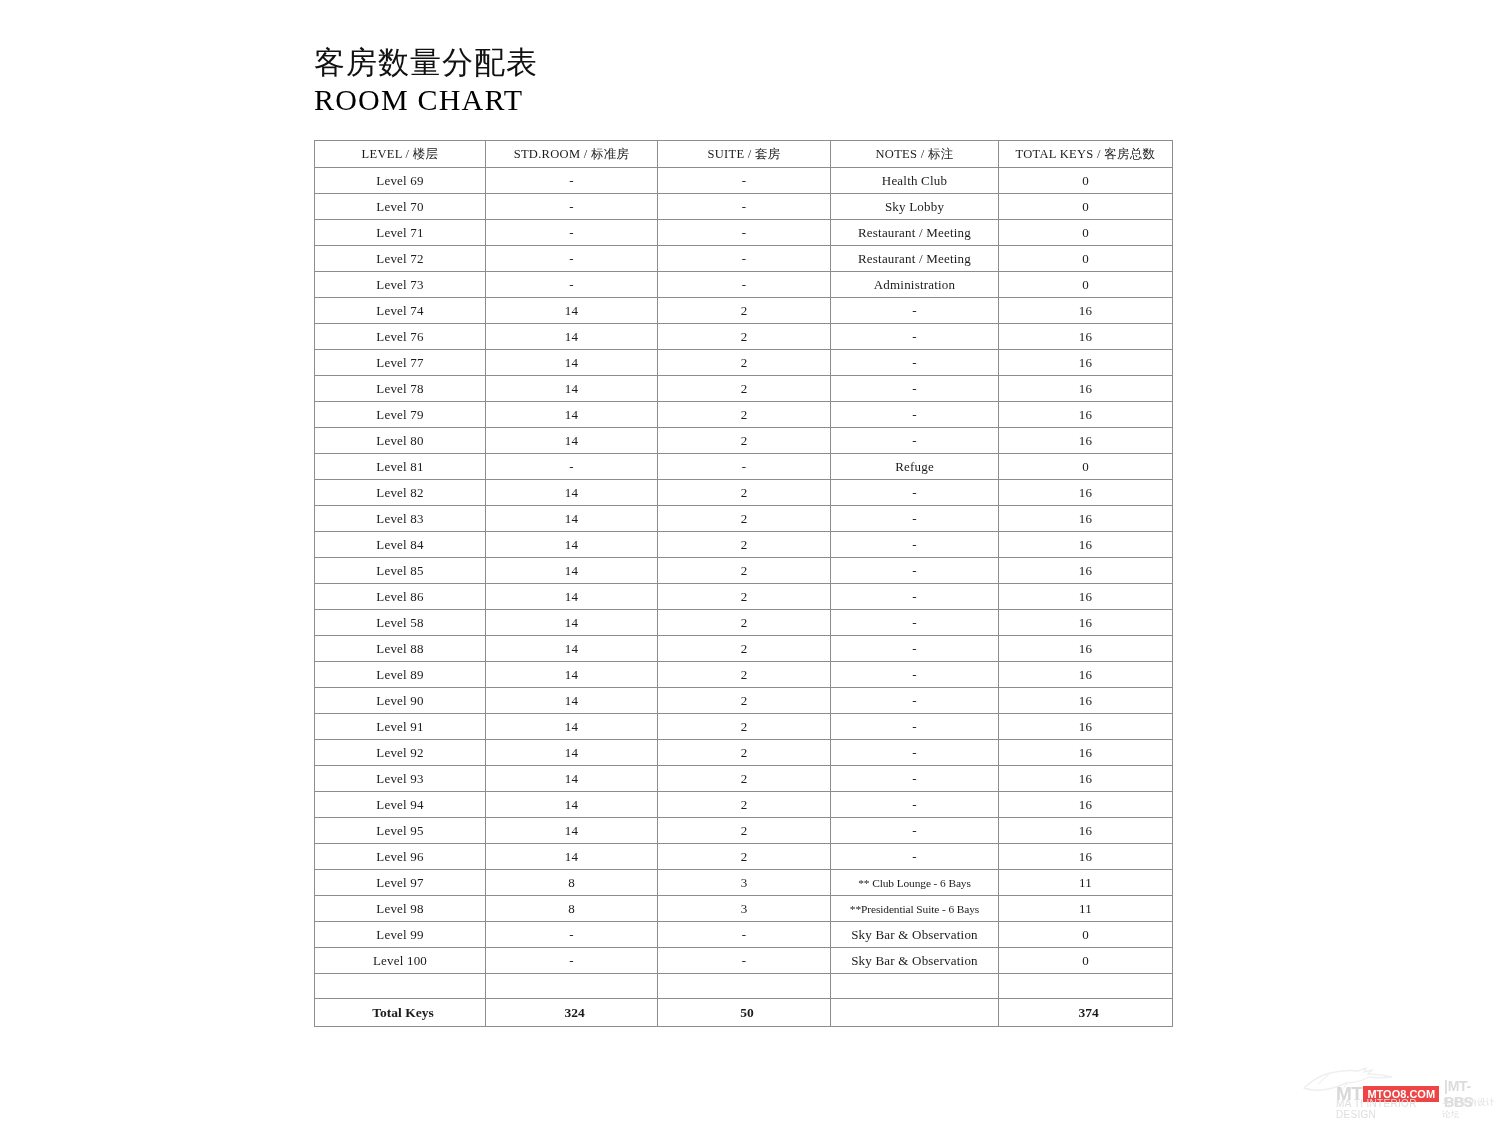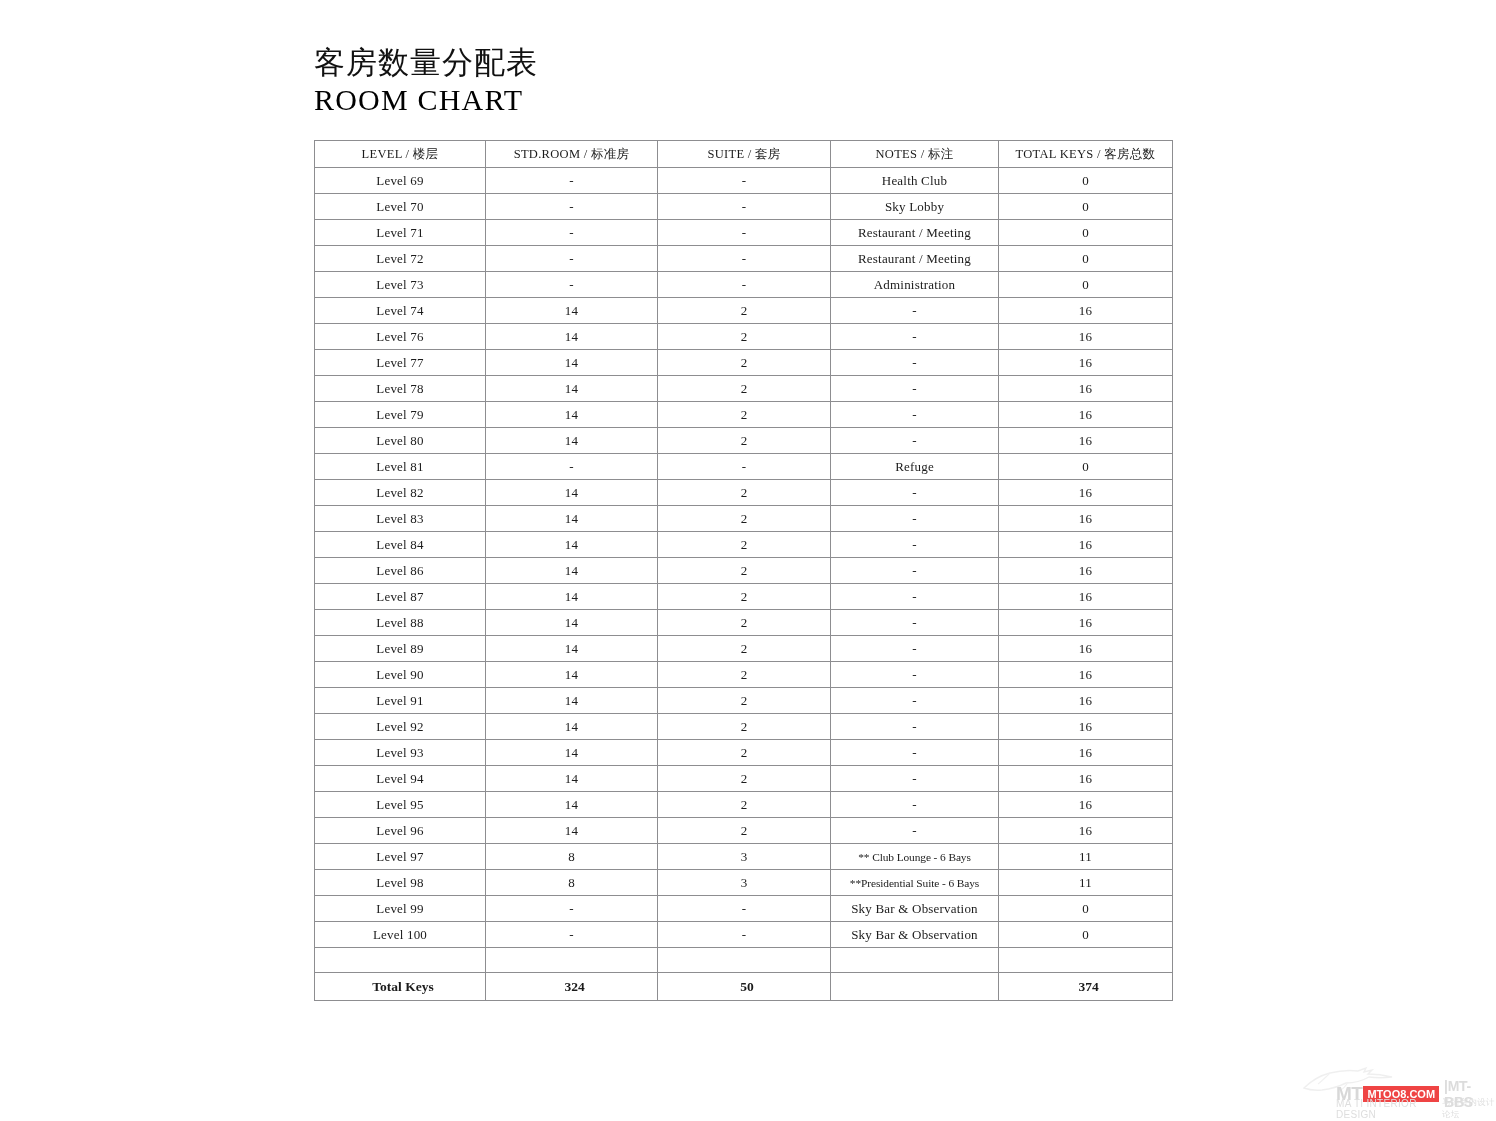"Level 85" tr { html: none -> <tr> <td>Level 85</td> <td>14</td> <td>2</td> <td>-</td> <td>16</td> </tr> }
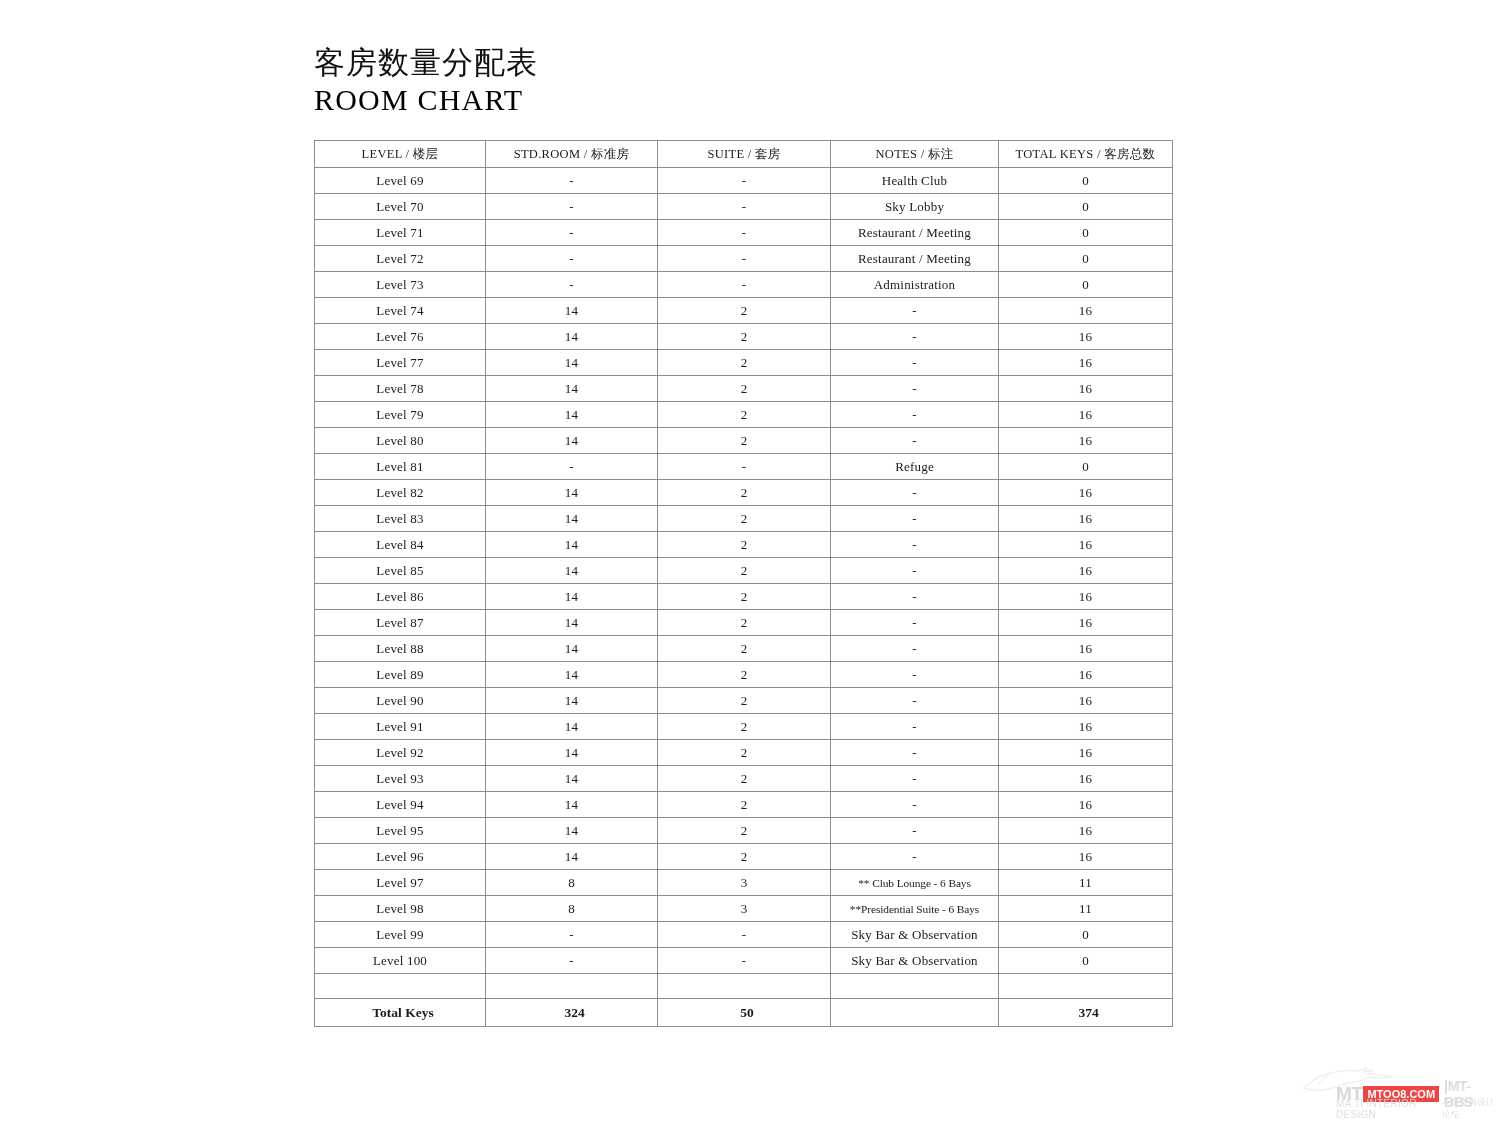"Level 87" td { text: 87 -> 58 }
